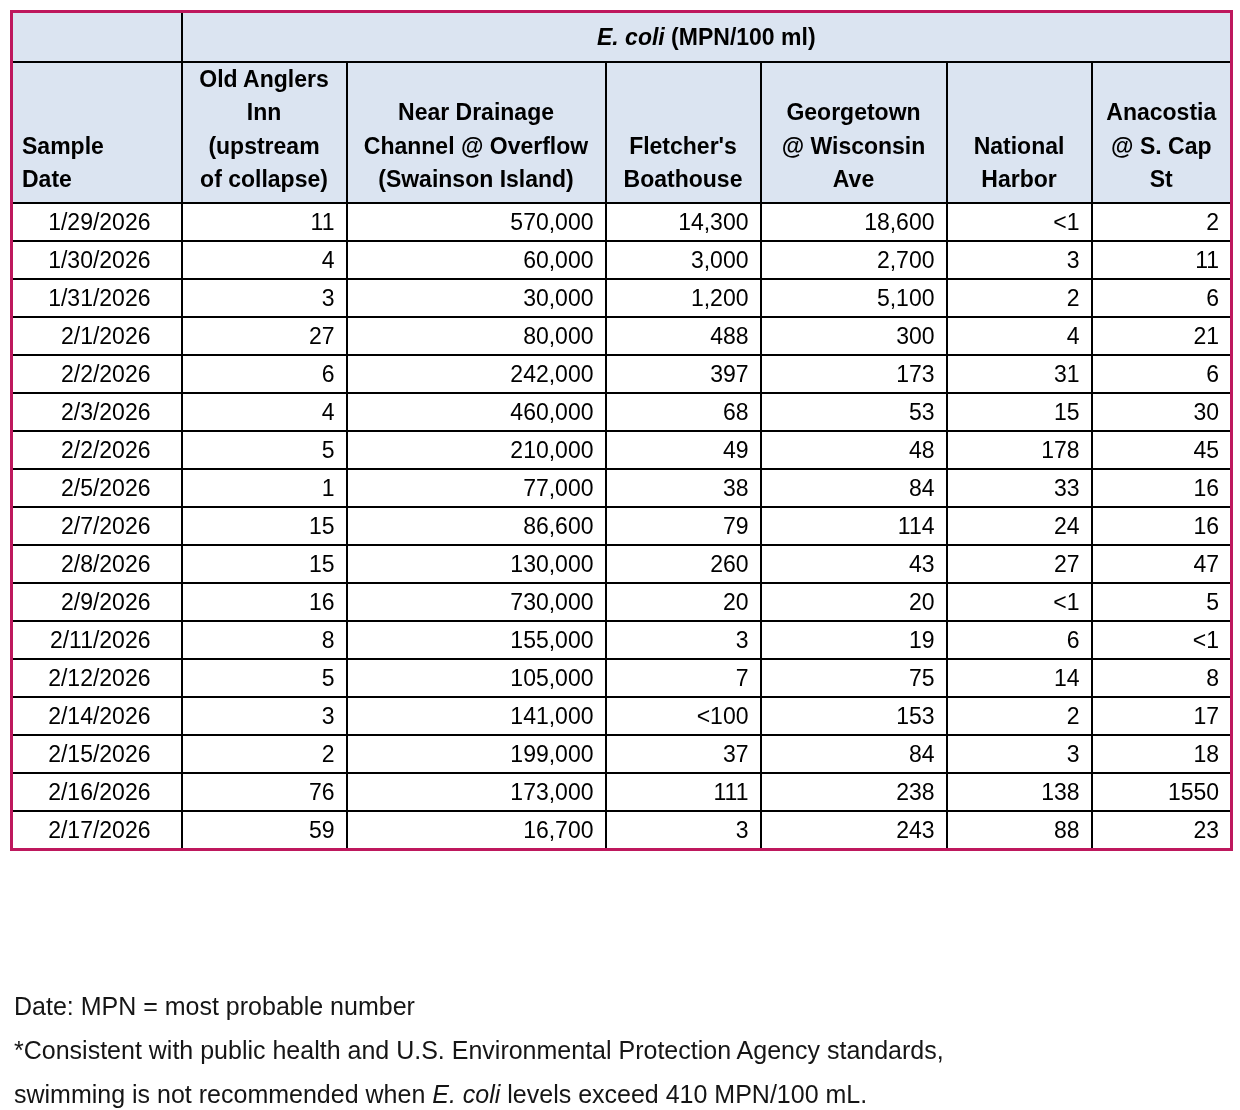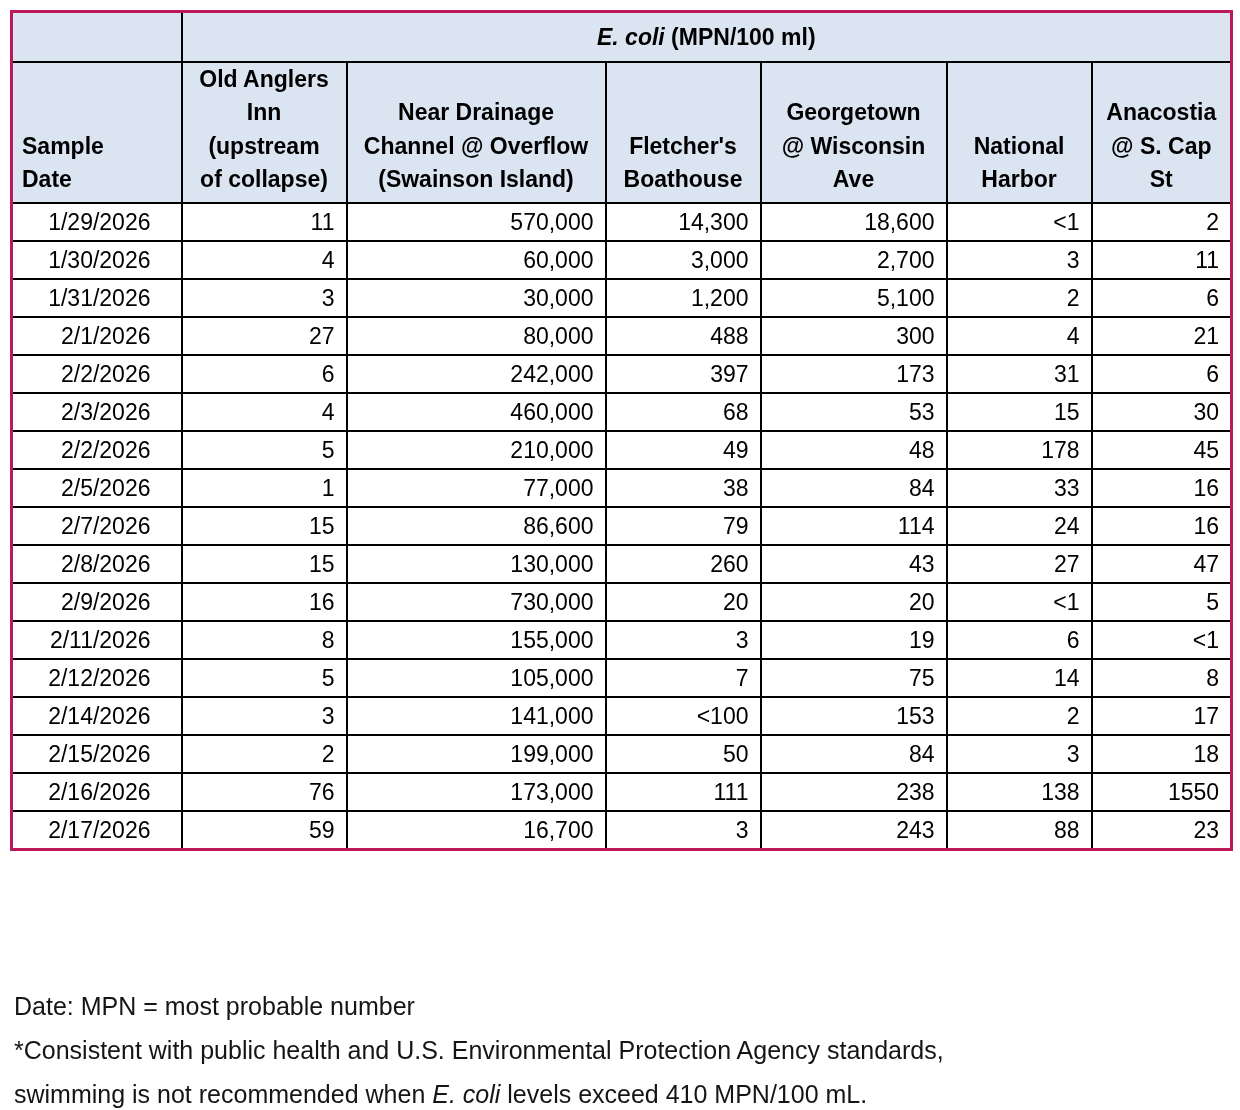"50" td.num-col { text: 50 -> 37 }
